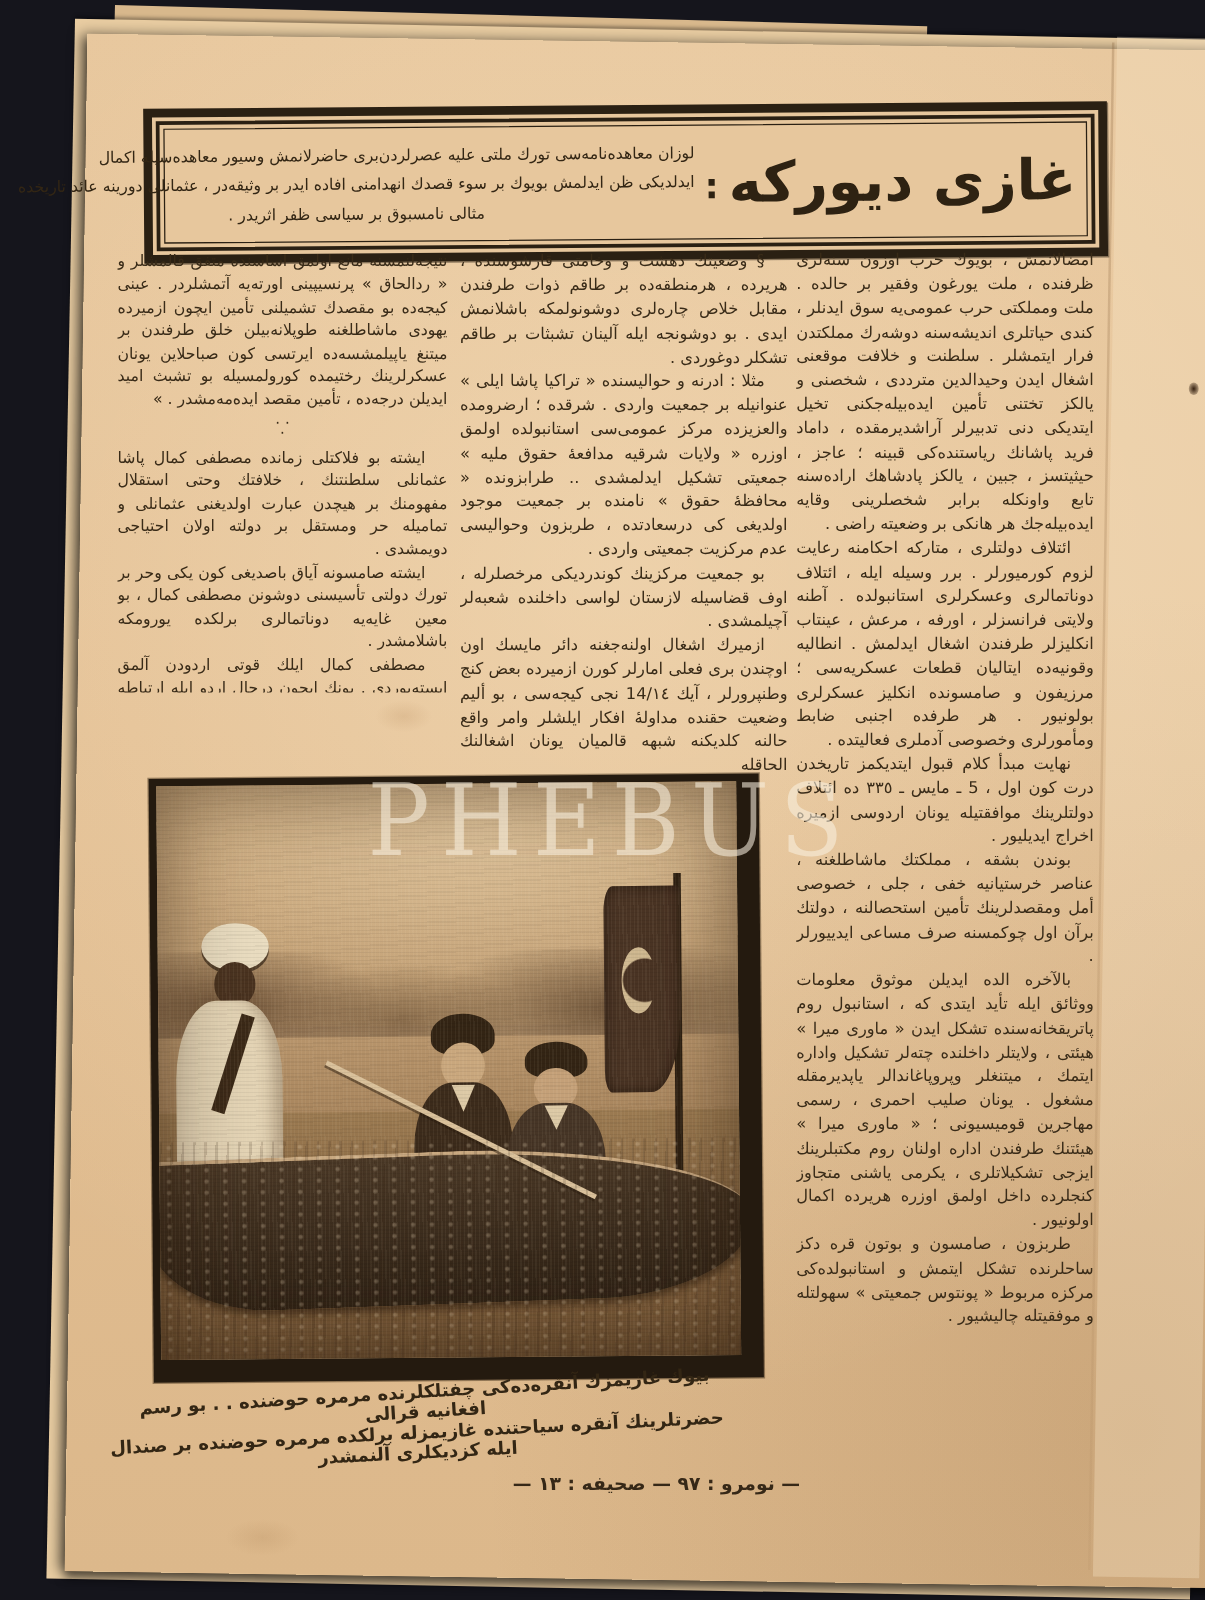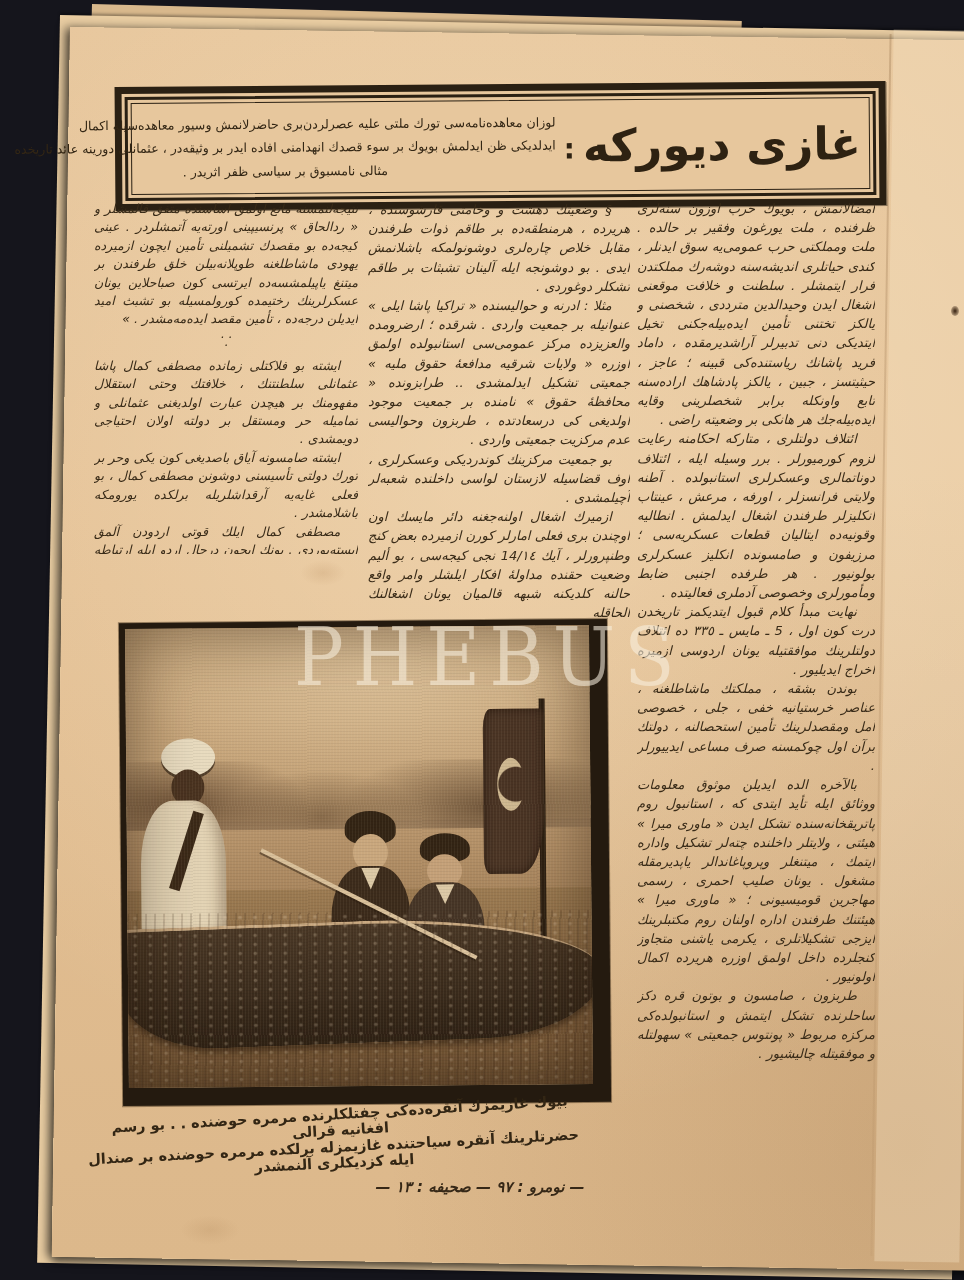"نتيجه‌لنمسنه مانع اولمق اساسنده متفق" .col { font-style: italic -> none }
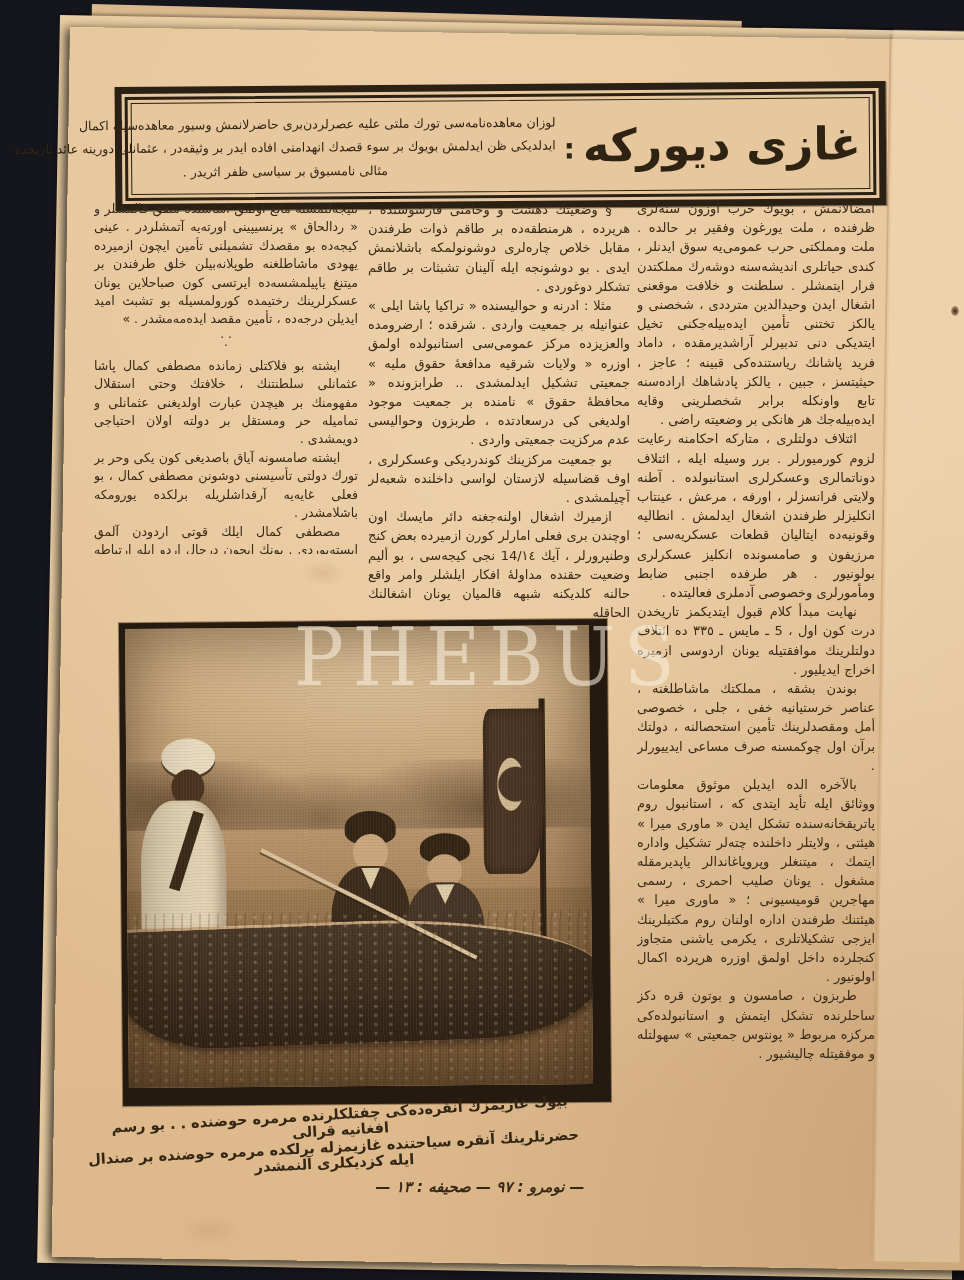"ايشته صامسونه آياق باصديغى كون" p { text: فعلى غايه‌يه آرقداشلريله -> معين غايه‌يه دوناتمالرى }
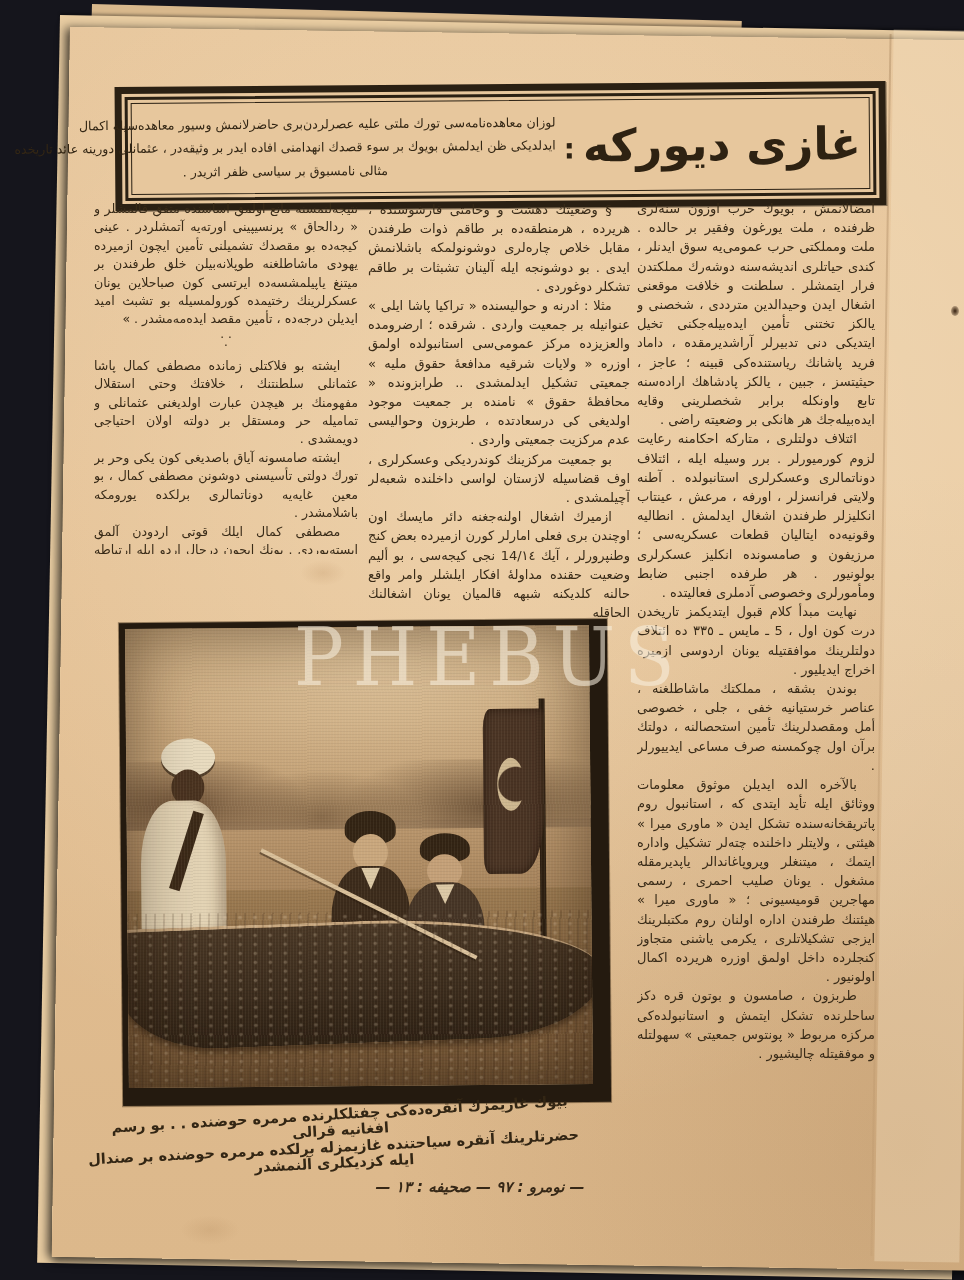"بو جمعيت مركزينك كوندرديكى وعسكرلرى" p { text: وعسكرلرى -> مرخصلرله }
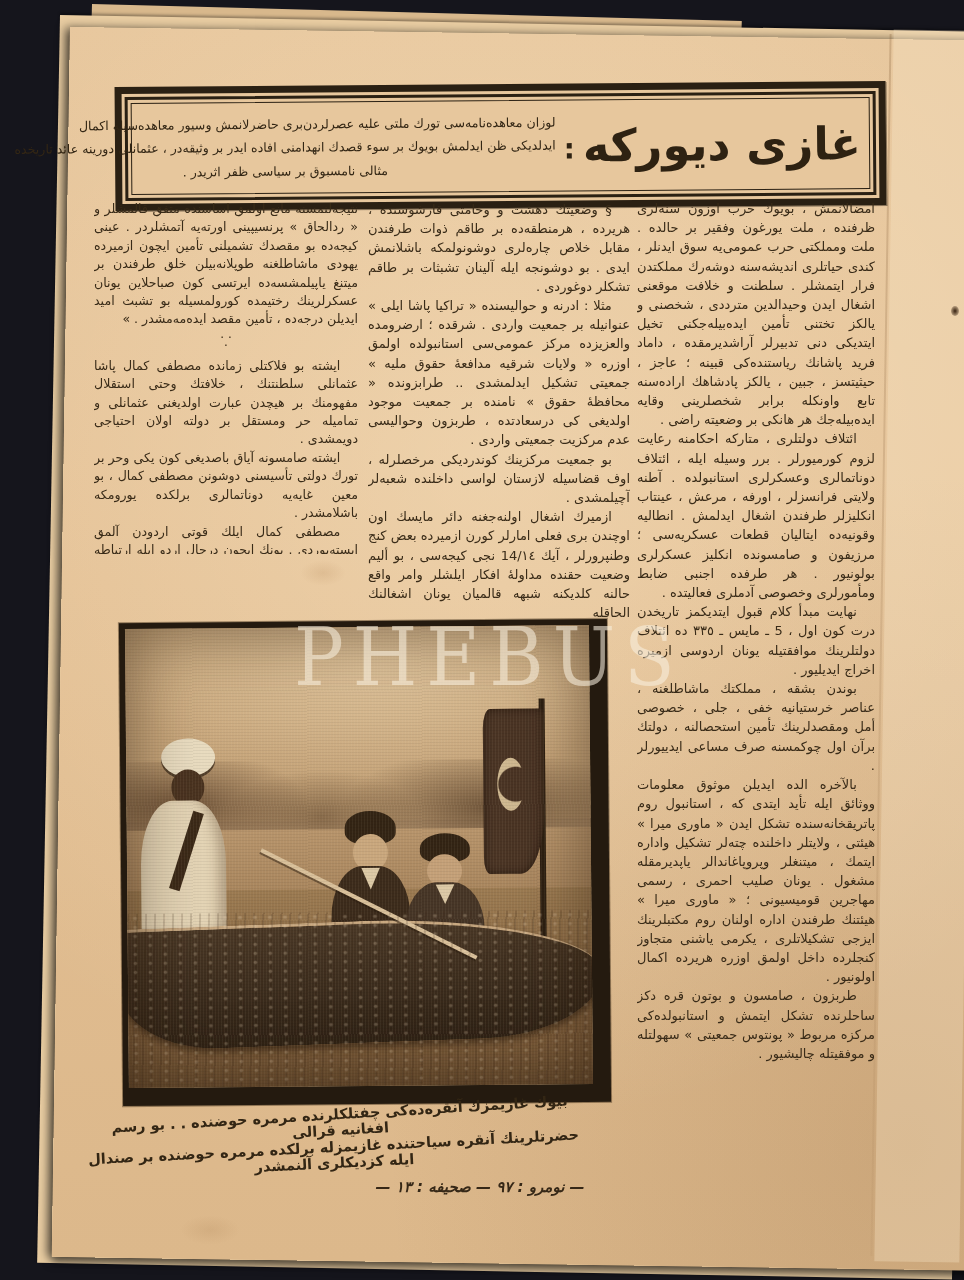"— نومرو : ٩٧ —" .footer { font-style: italic -> none; text-align: center -> none }
